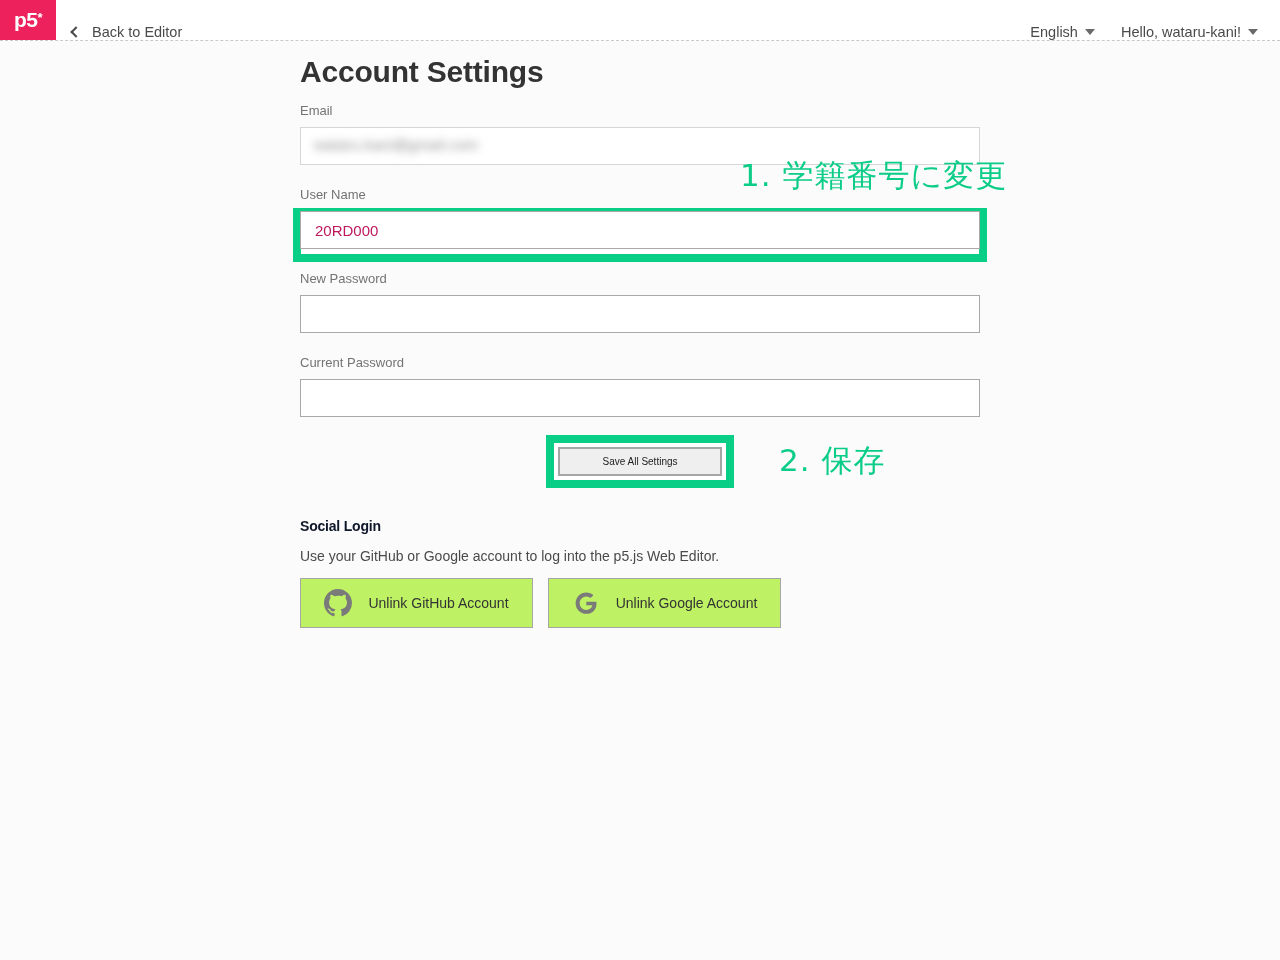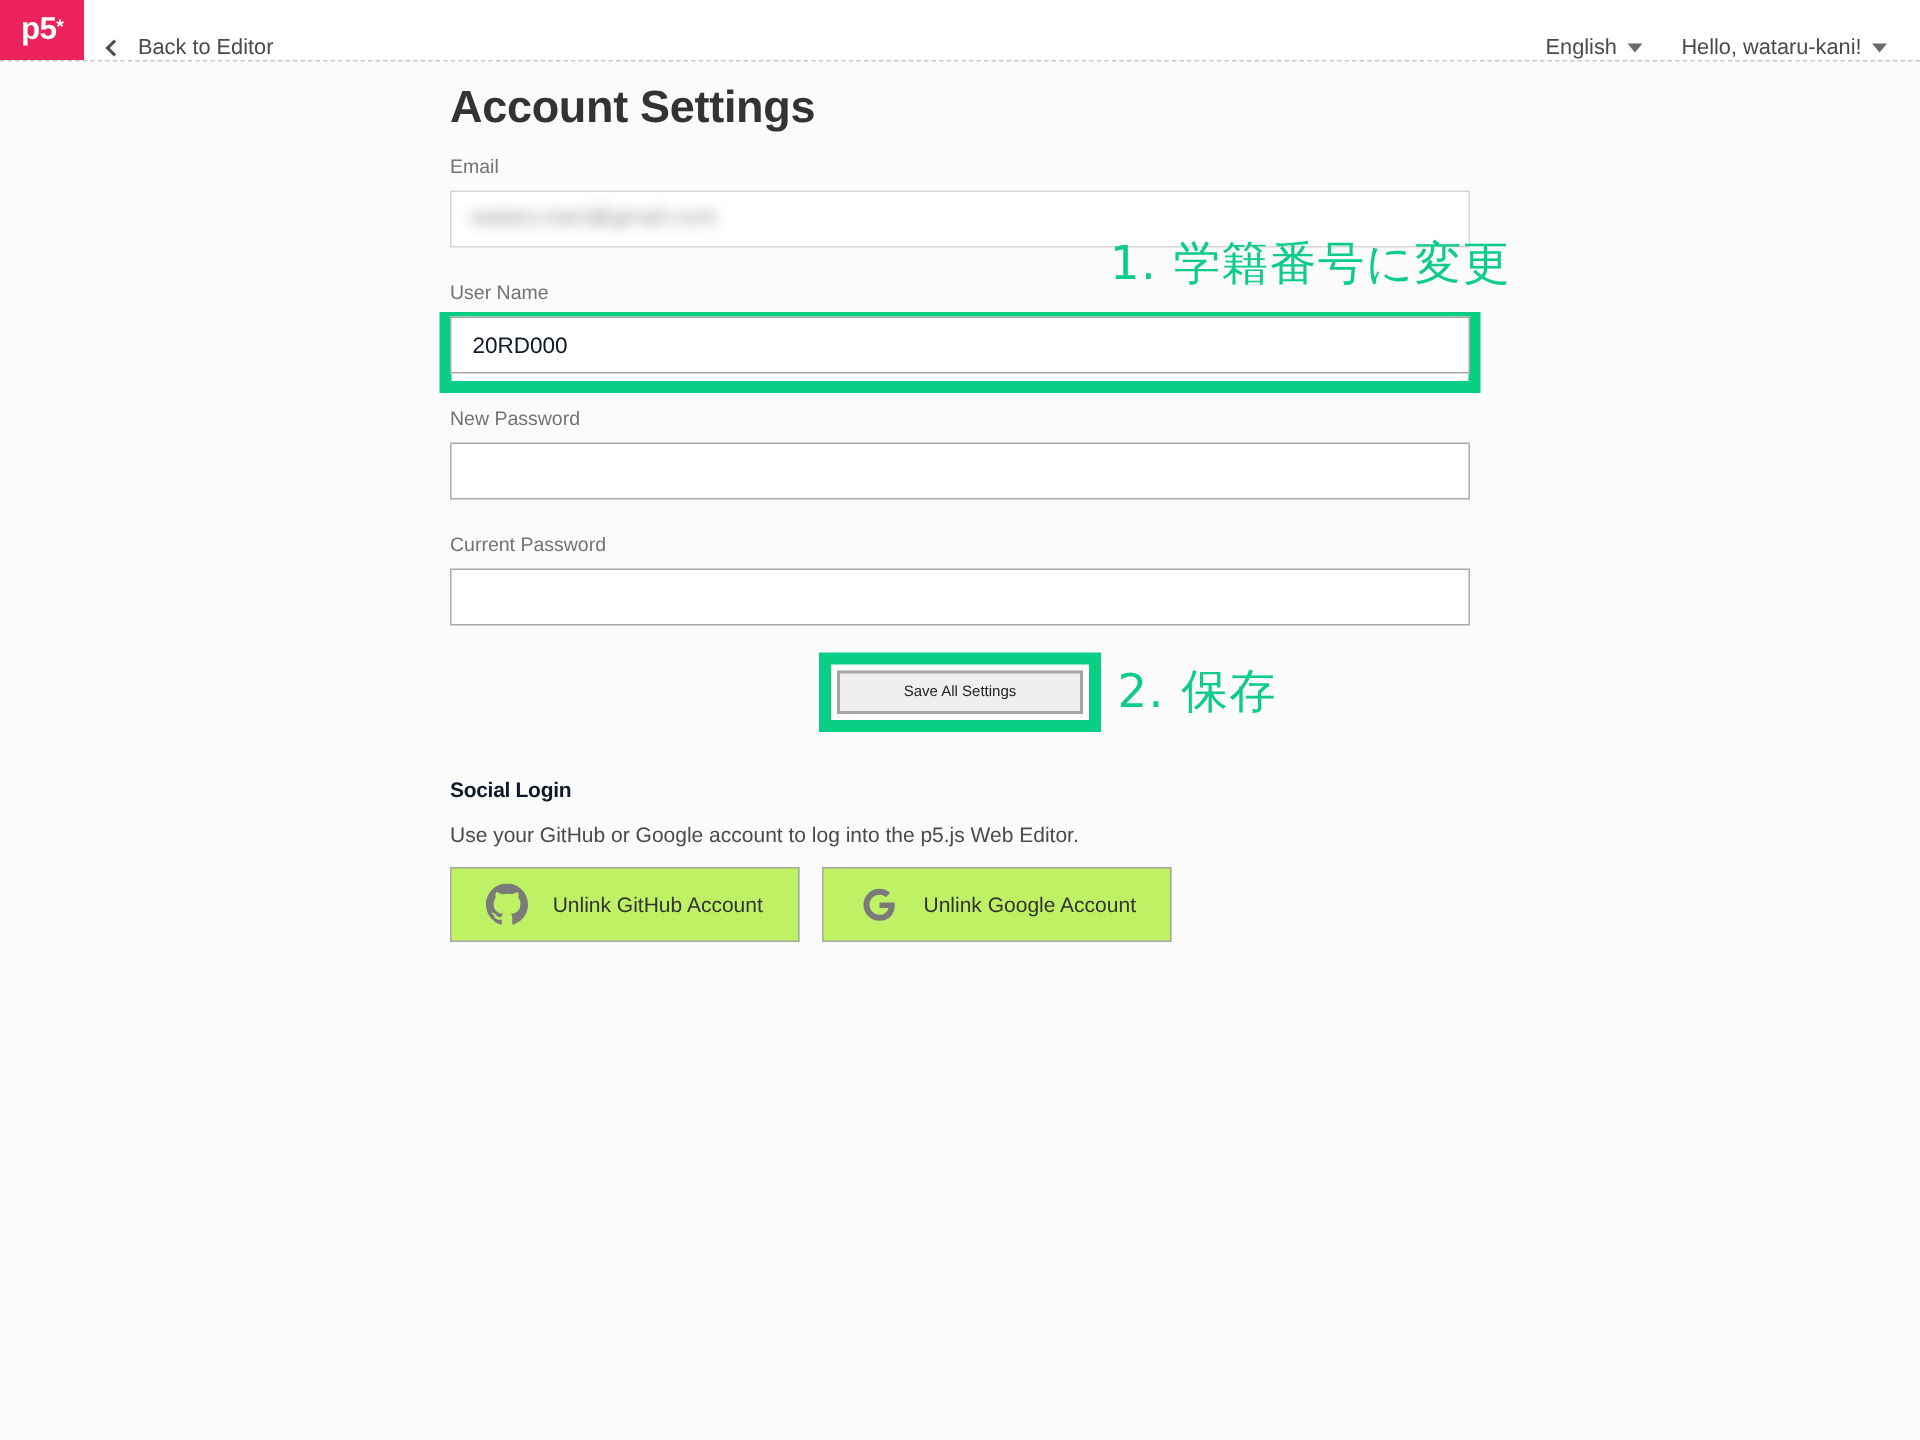"20RD000" .field-input { color: #0f172a -> #be185d }
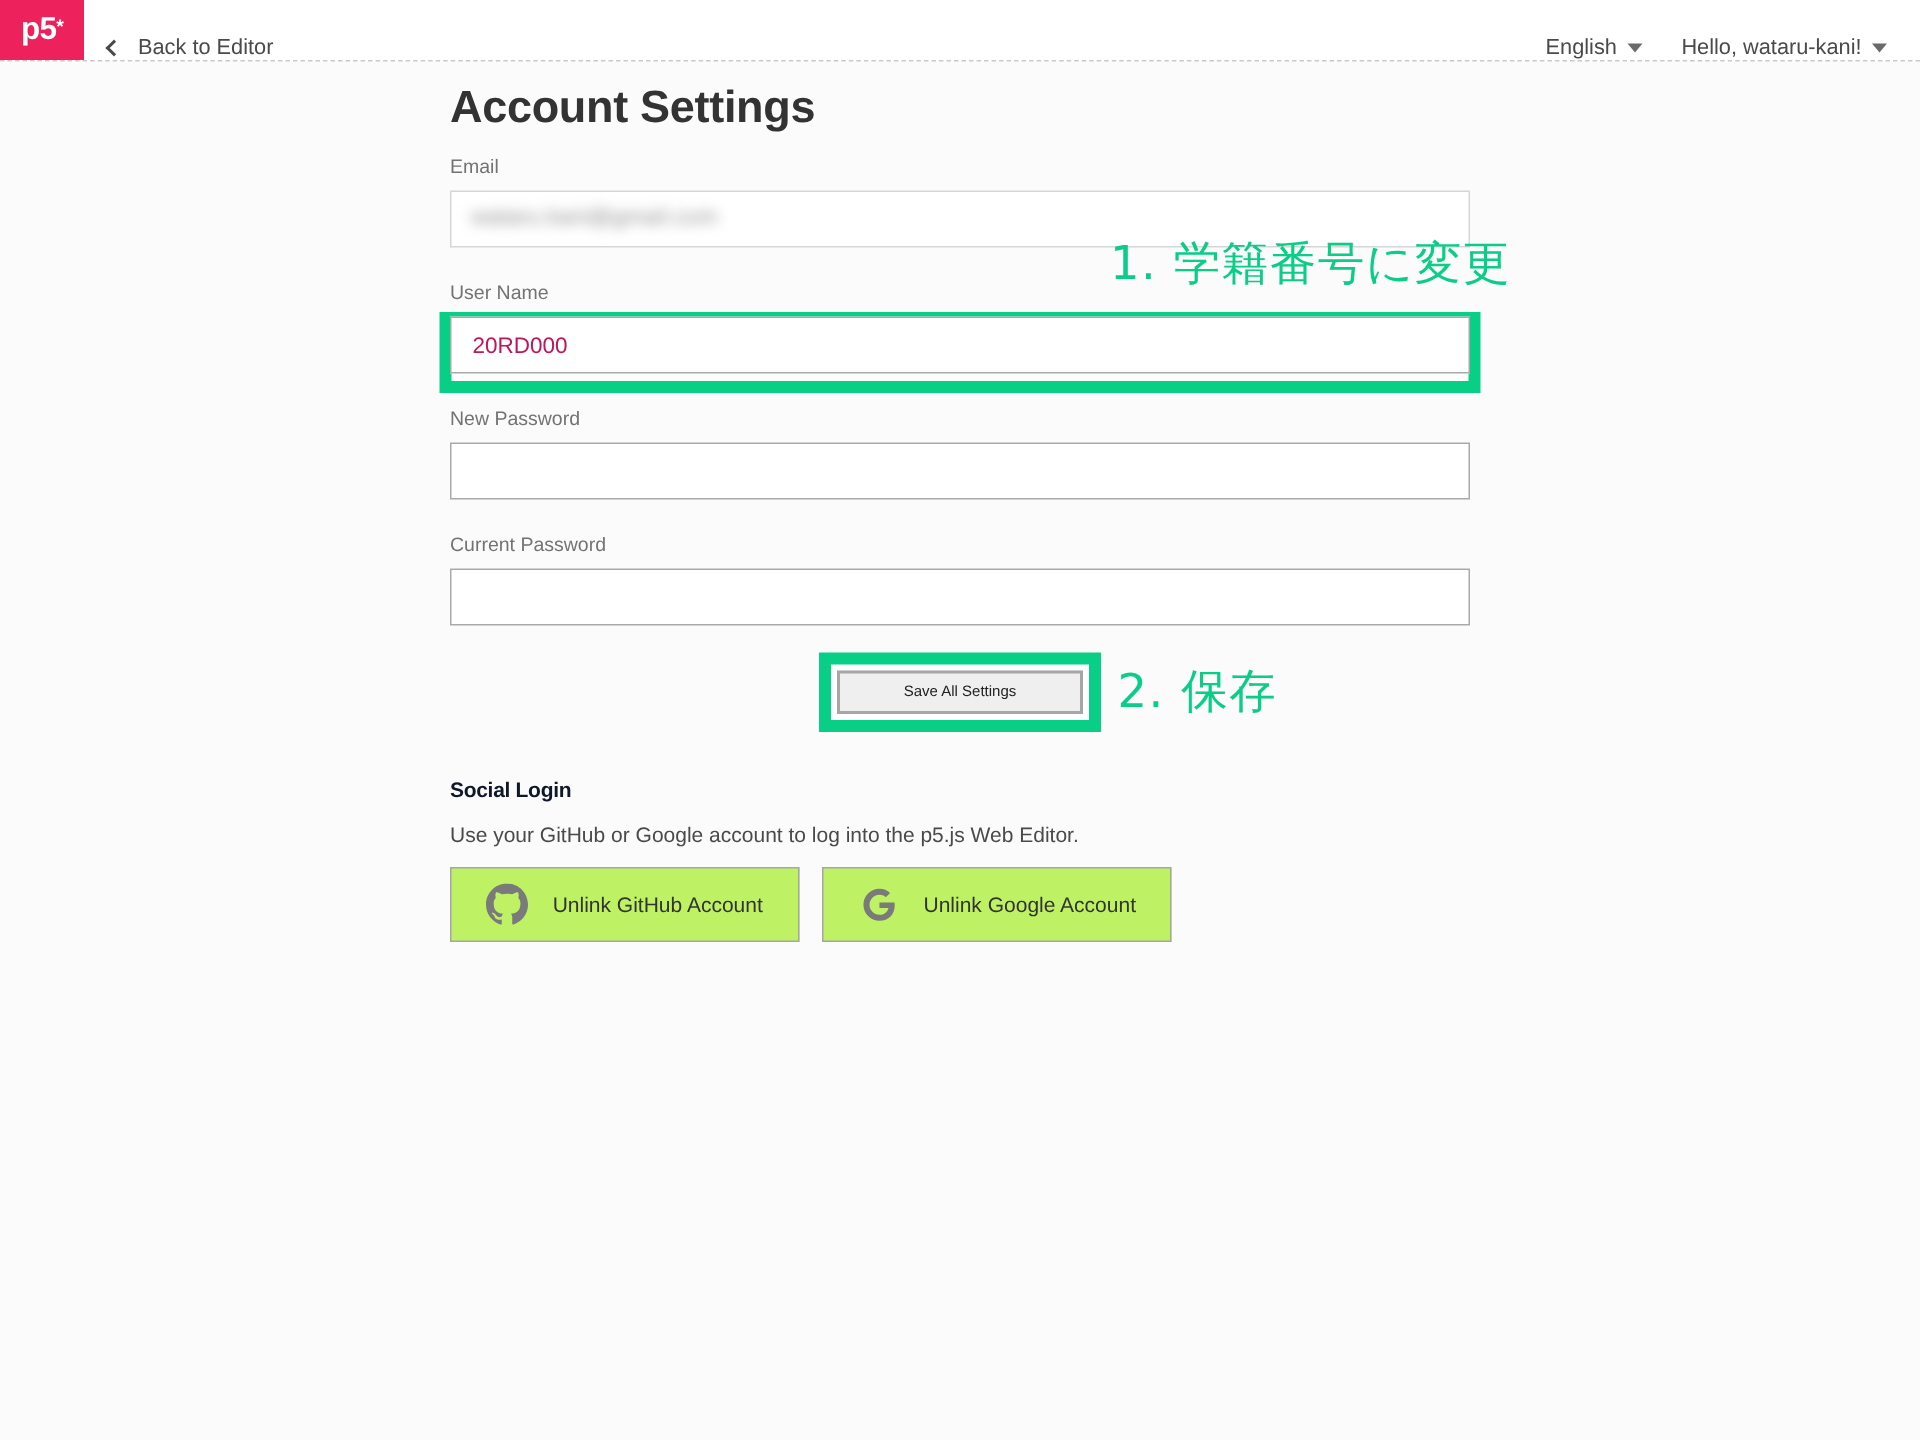"2. 保存" #annot-2 { left: 745px -> 779px }
